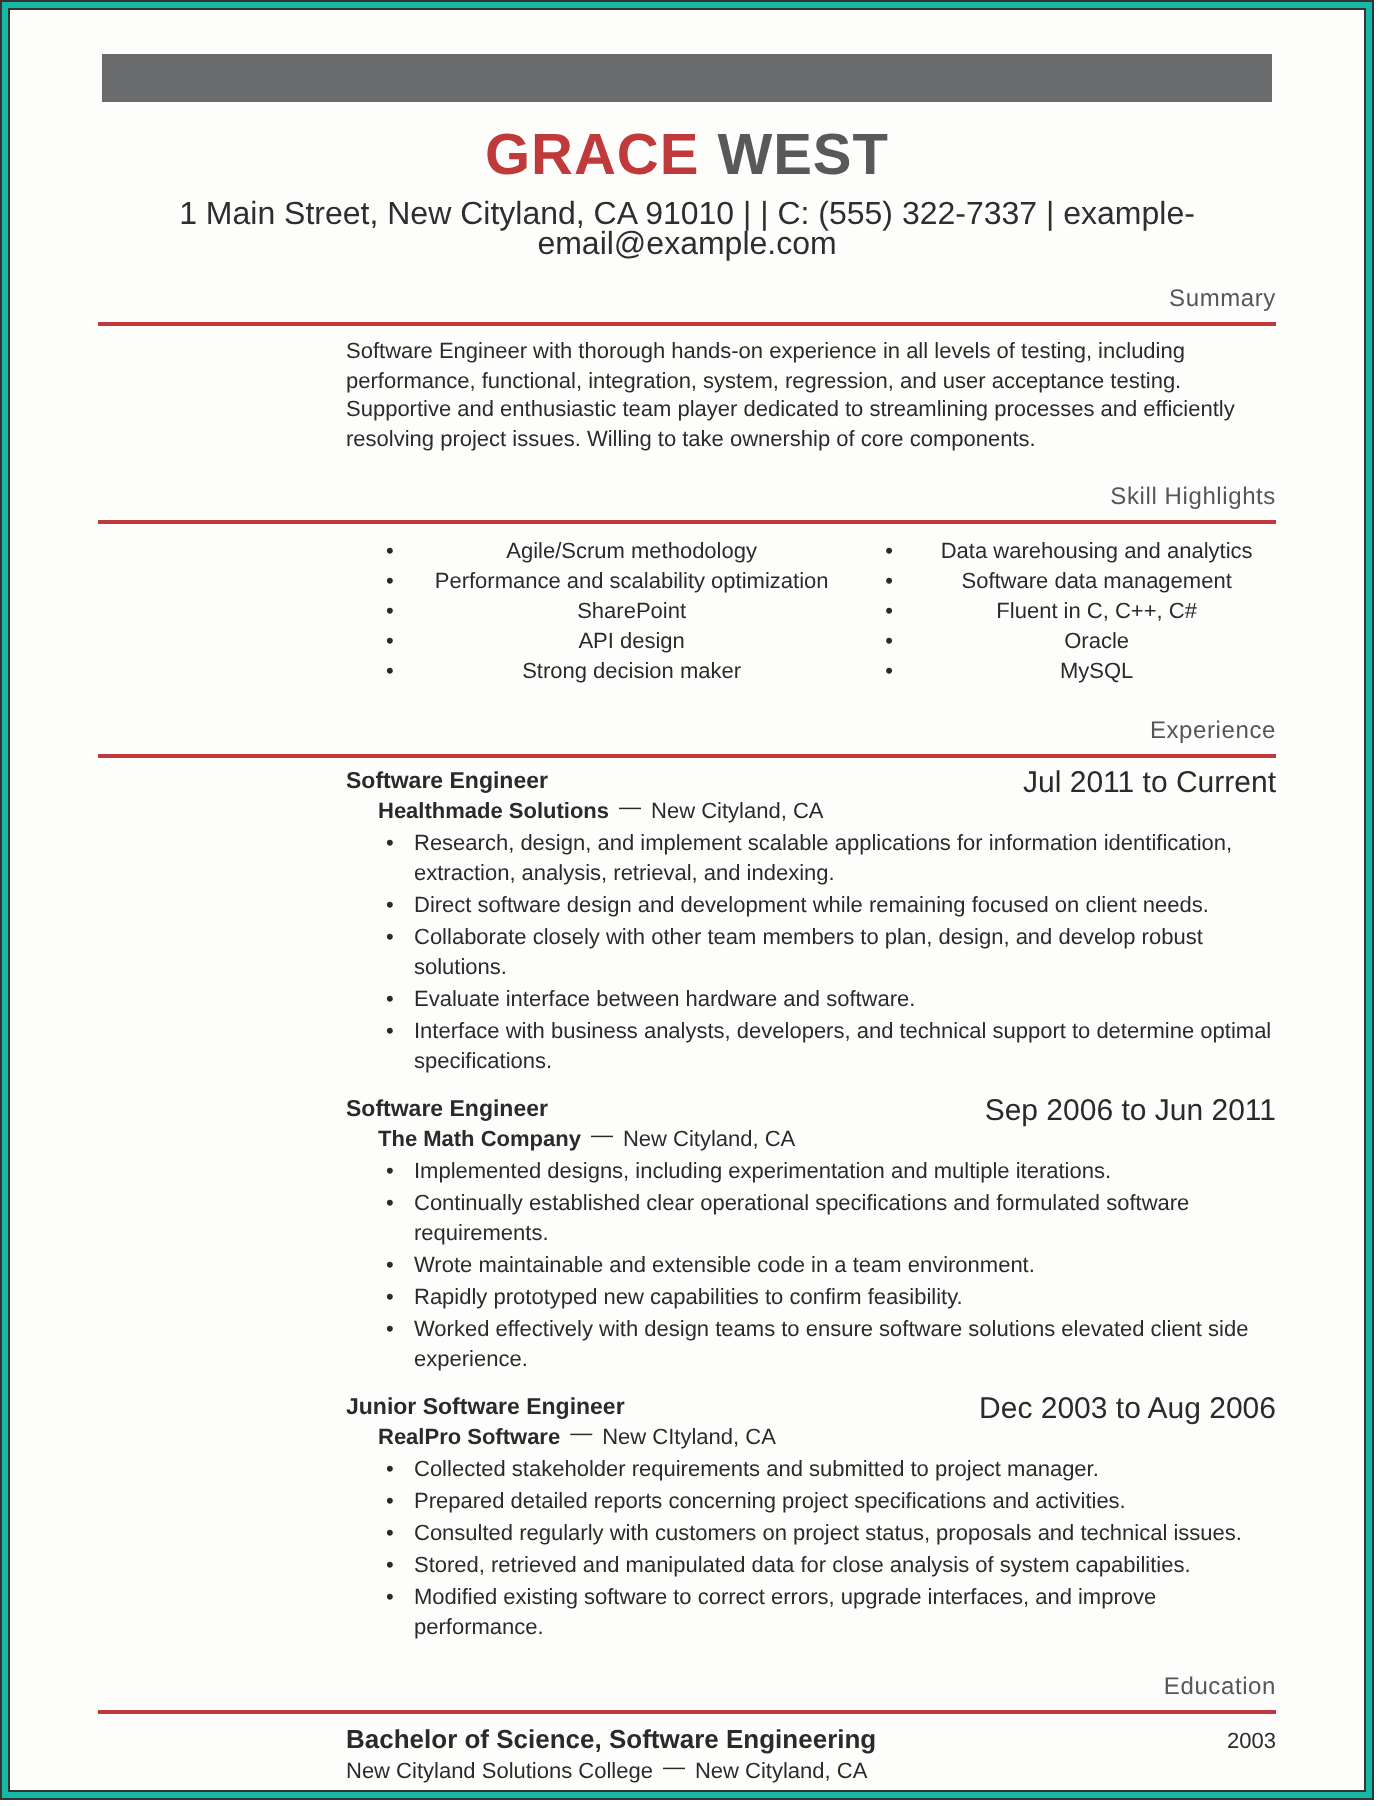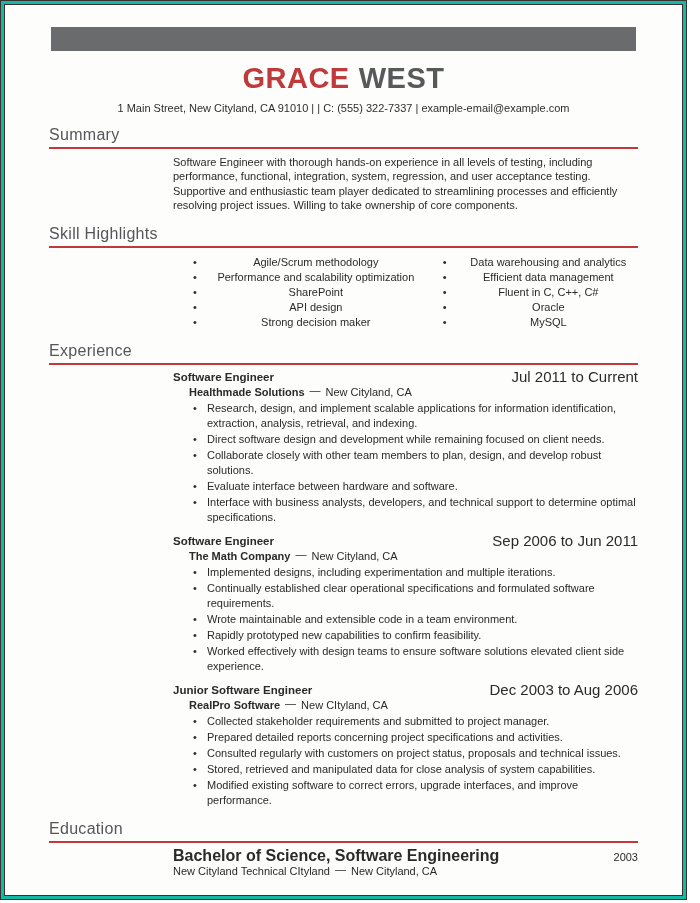"1 Main Street, New Cityland," .contact-line { font-size: 11px -> 16px }
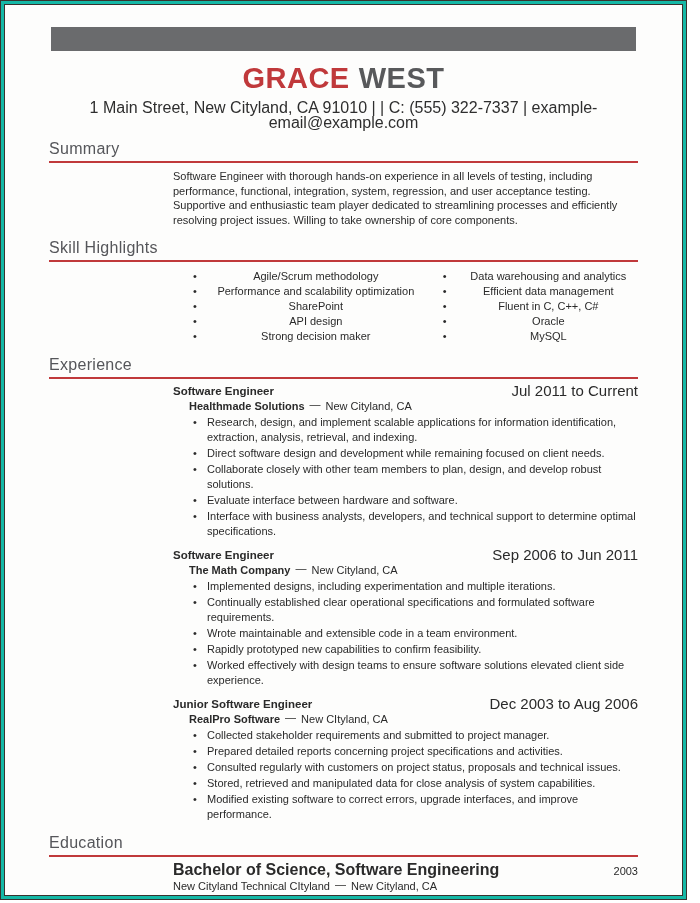"Summary" .section-title { font-size: 16px -> 12px; text-align: none -> right }
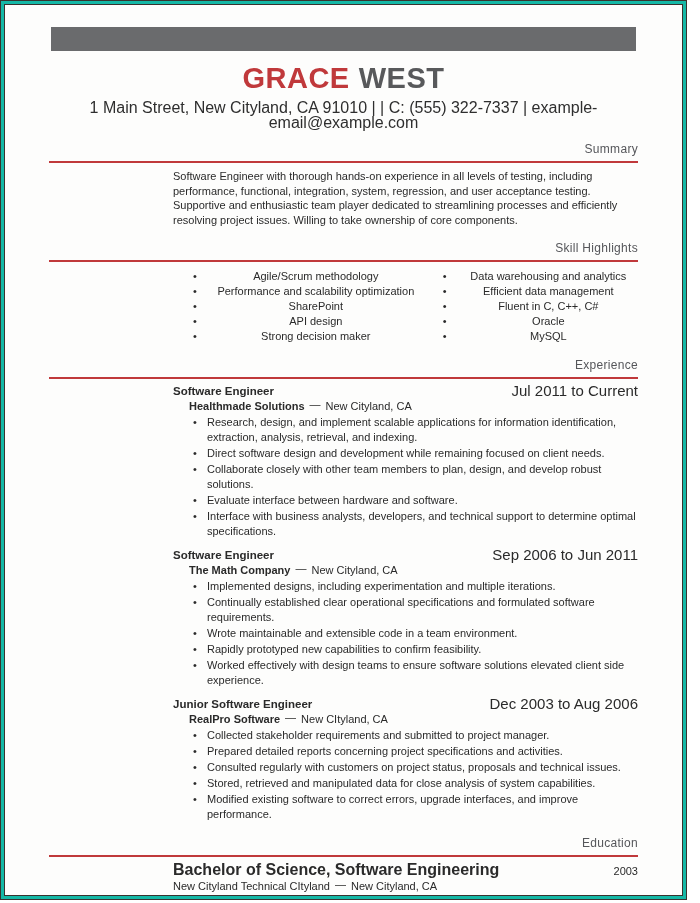"Efficient data management" li { text: Efficient -> Software }
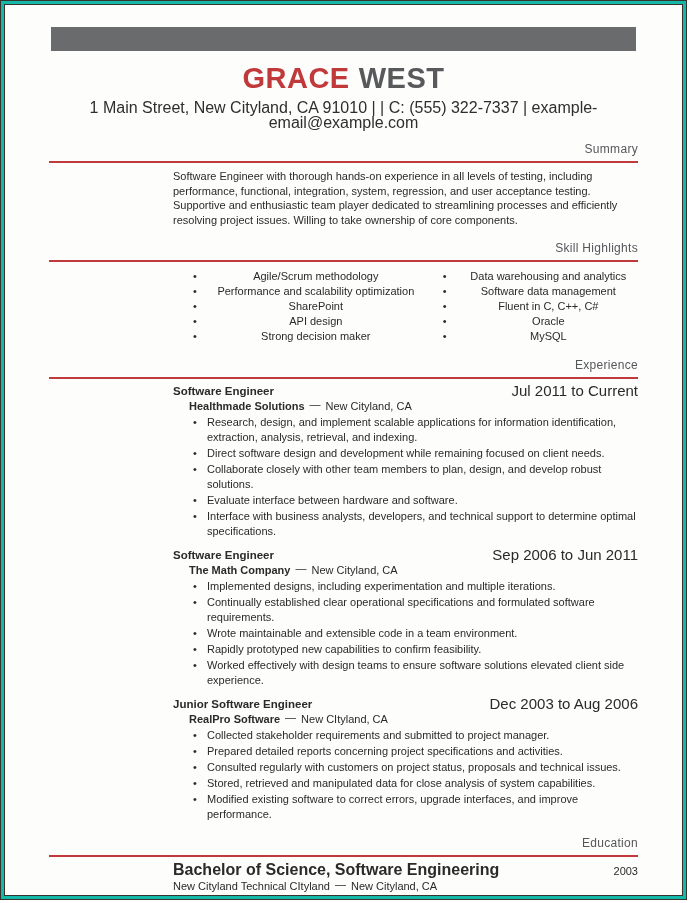"Software Engineer" .job-header { align-items: flex-start -> flex-end }
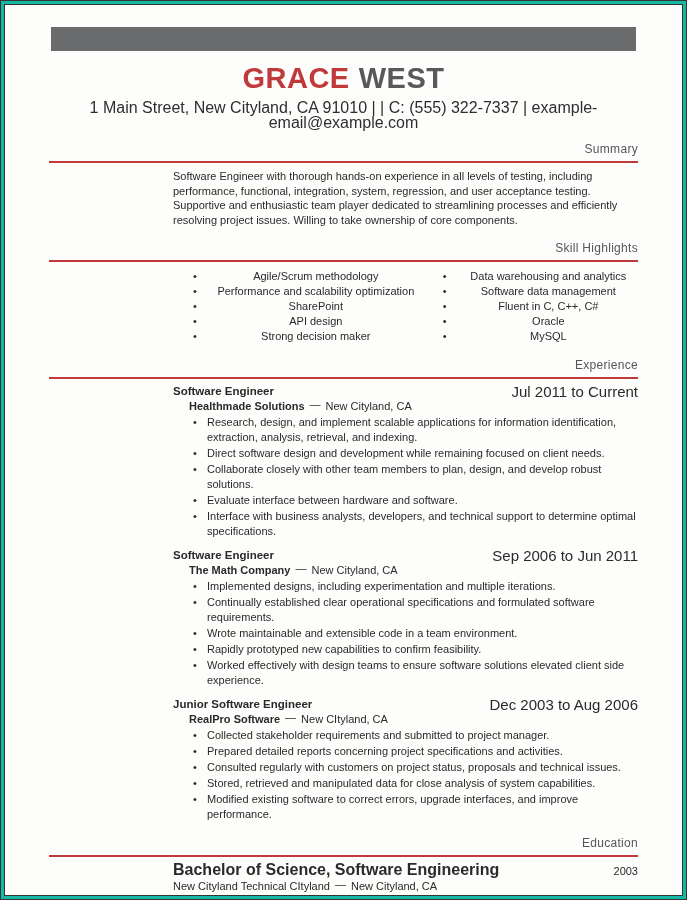"Bachelor of Science, Software" .edu-degree { font-size: 16px -> 13px }
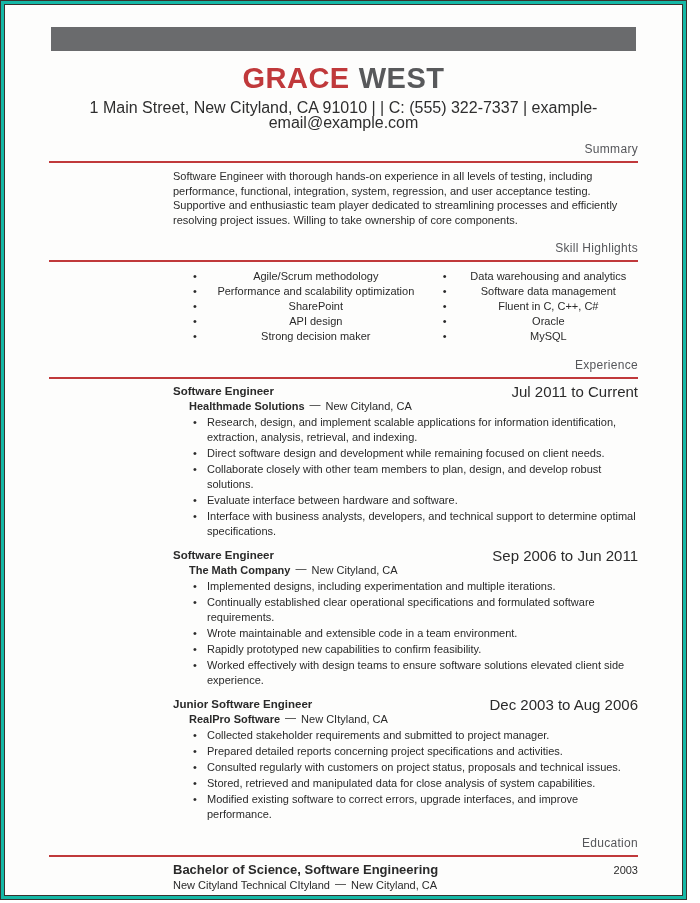"New Cityland Technical CItyland" span { text: Technical CItyland -> Solutions College }
